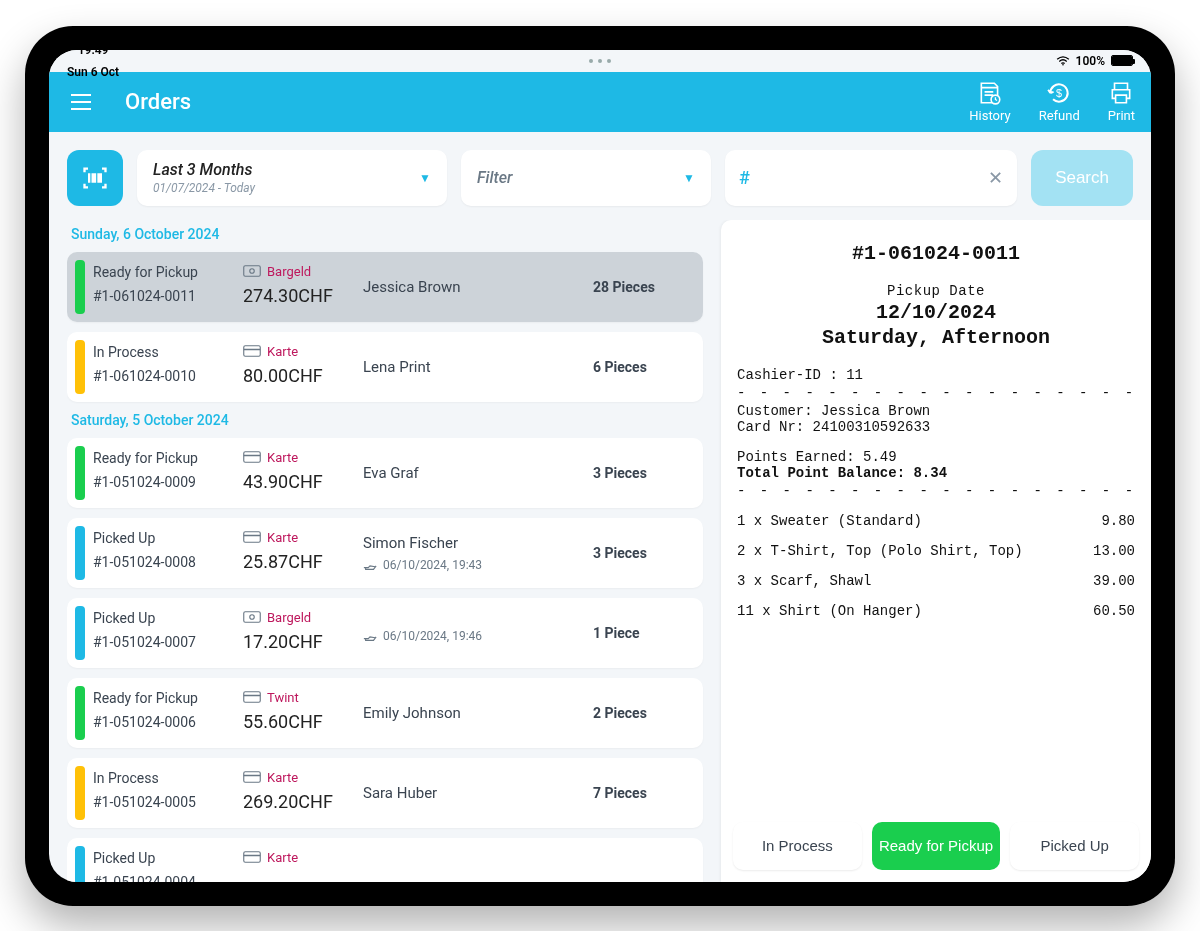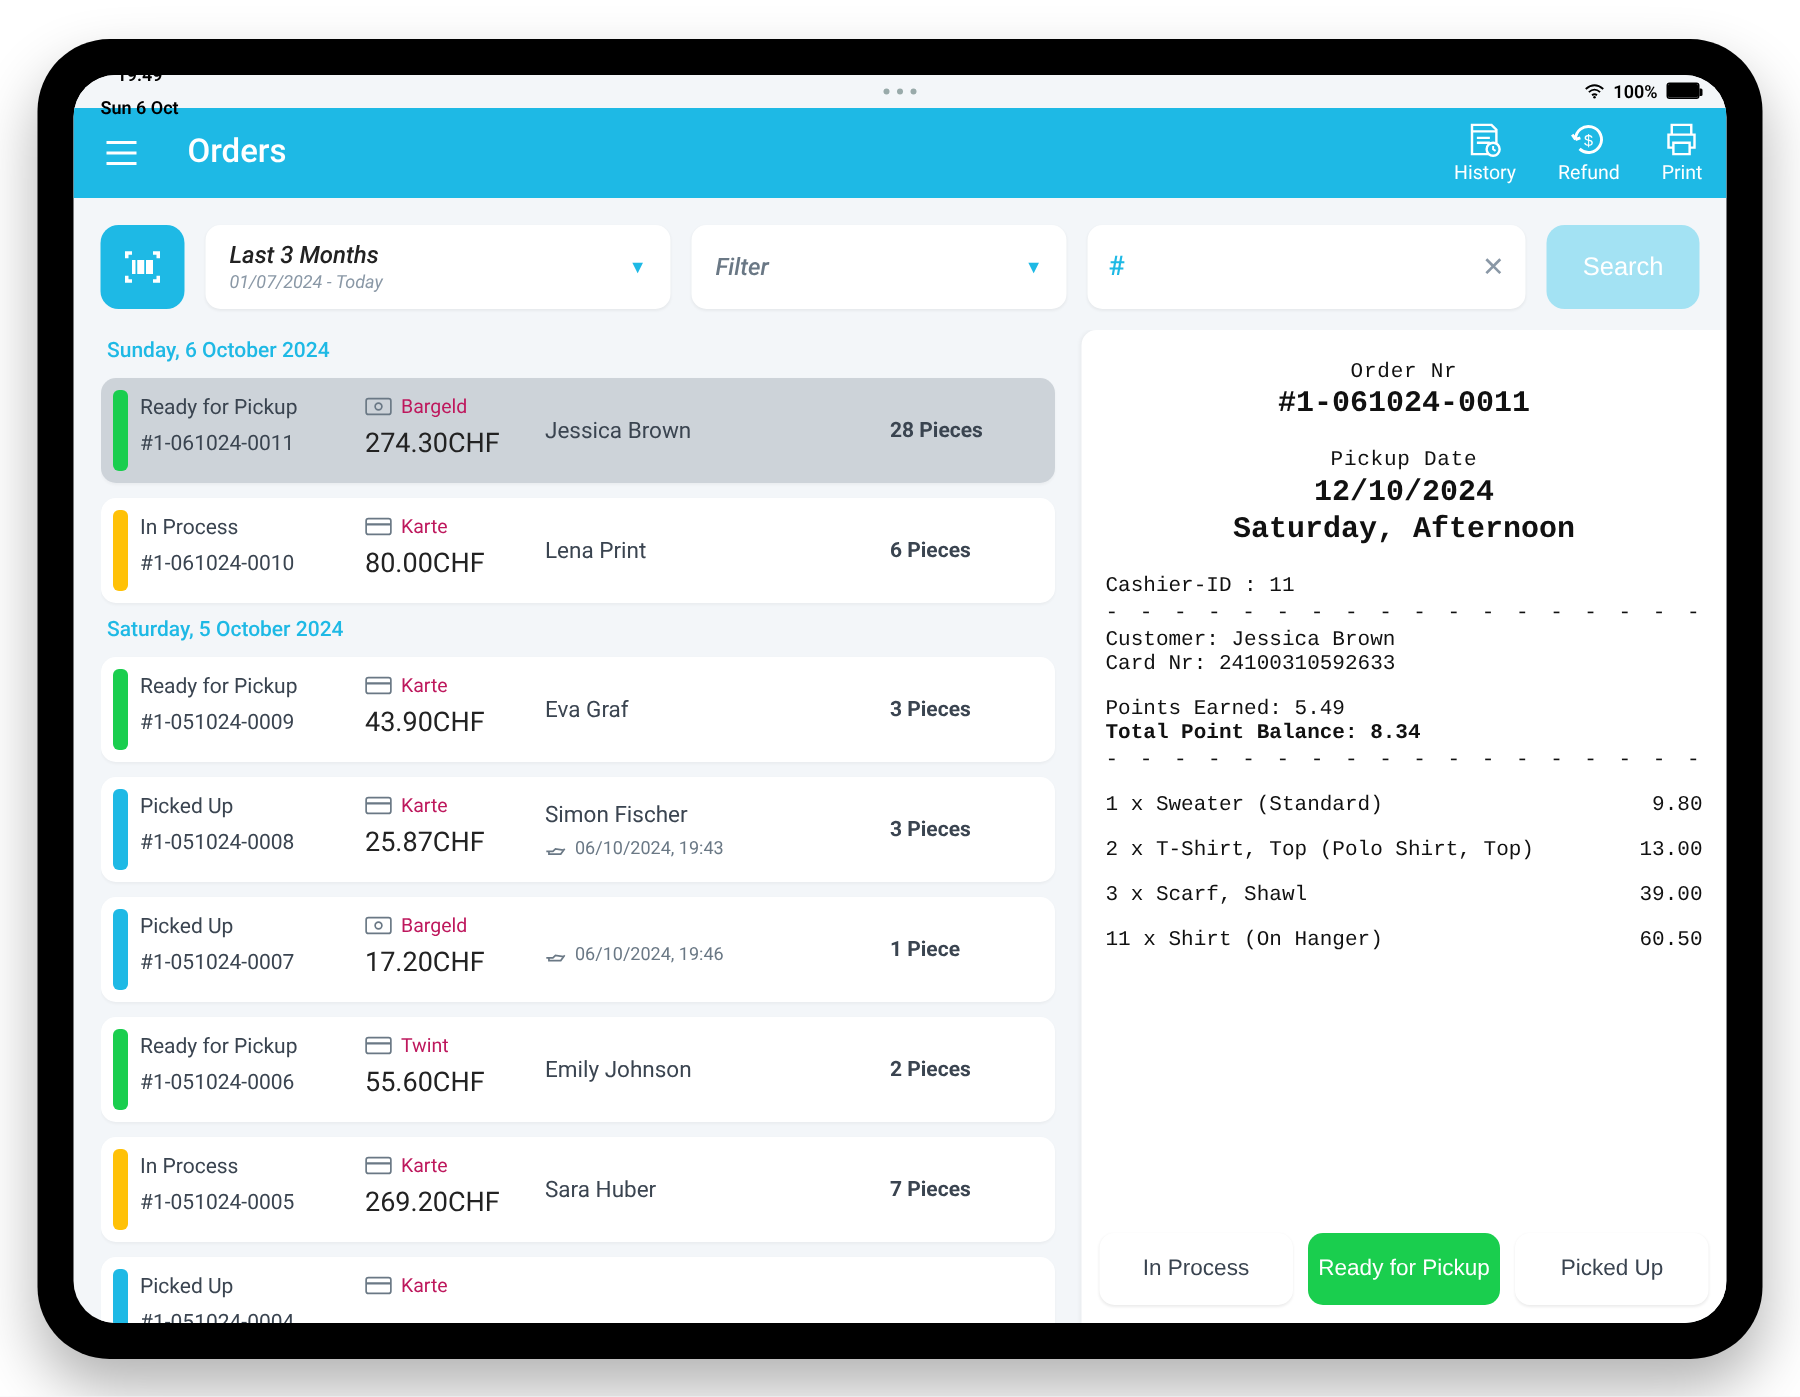"Order Nr" div.receipt-label { html: <div>Order Nr</div> -> none }
